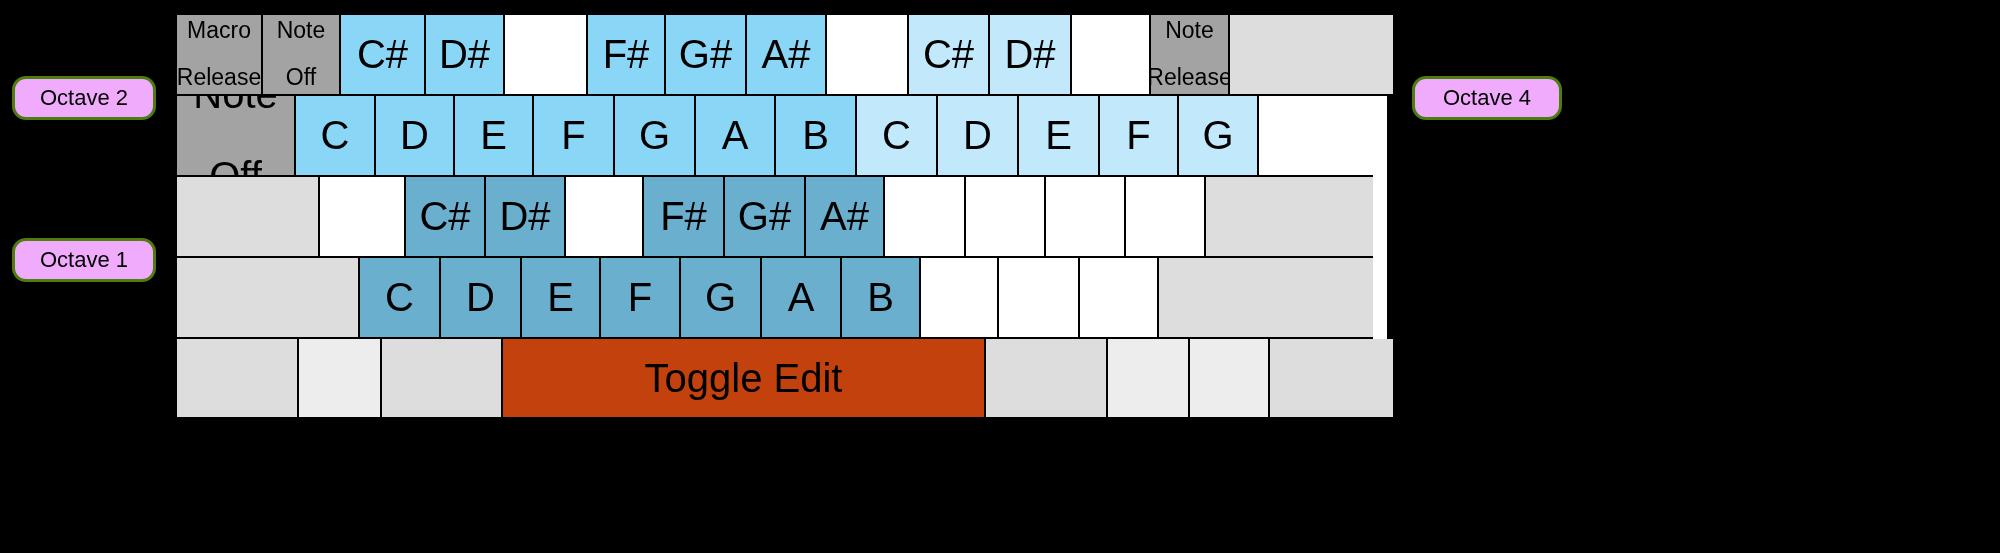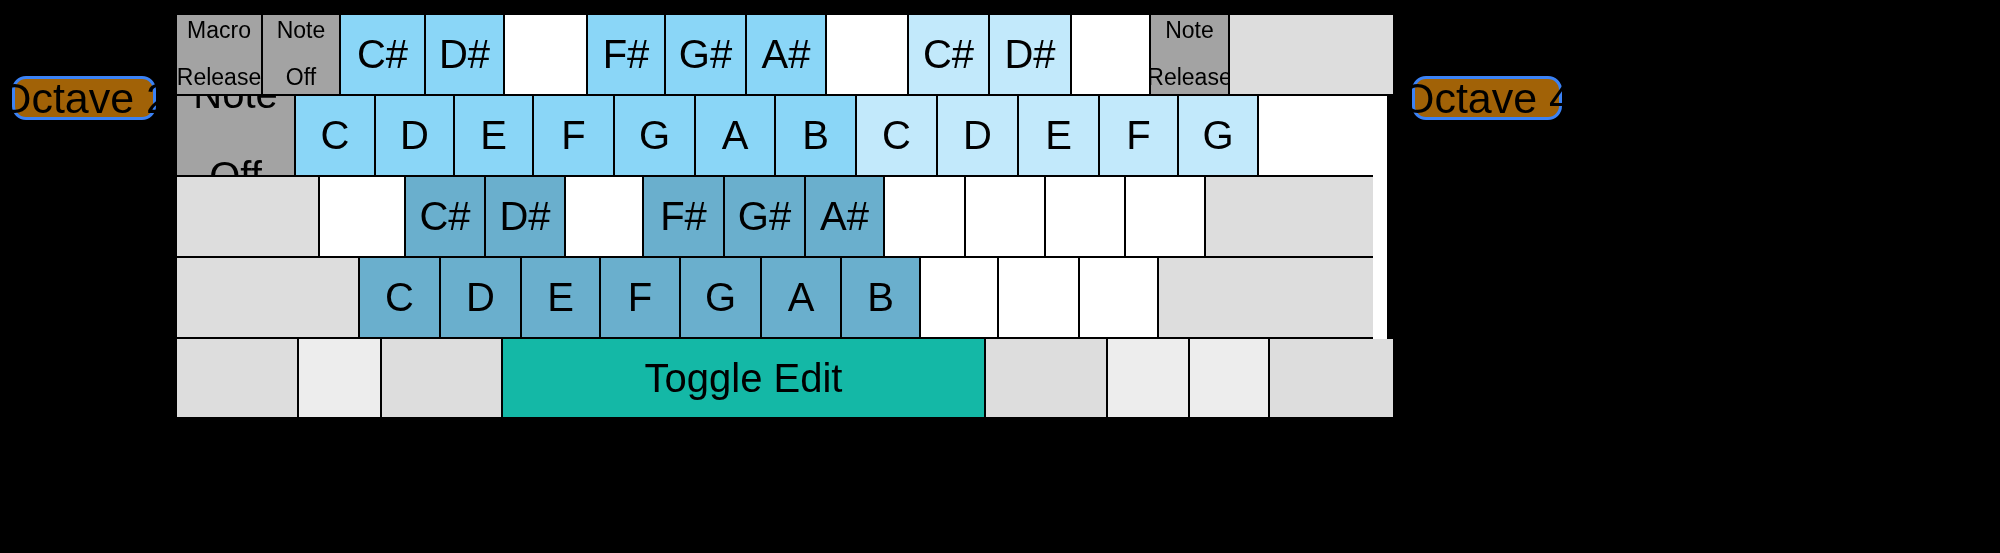"Octave 2" .pill { background: #a16207 -> #f0abfc; border: 3px solid #3b82f6 -> 3px solid #4d7c0f; font-size: 43px -> 22px }
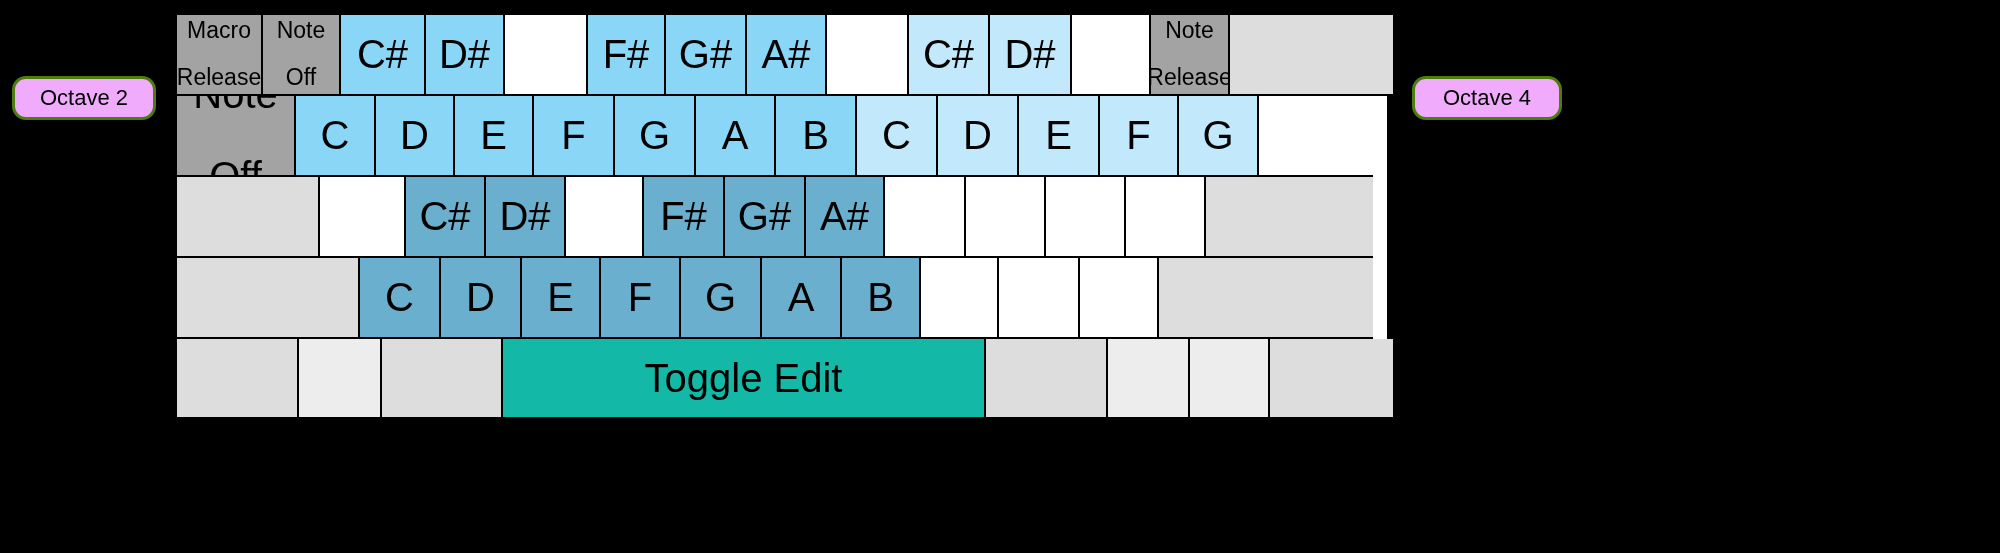"Octave 1" div.pill { html: none -> <div>Octave 1</div> }
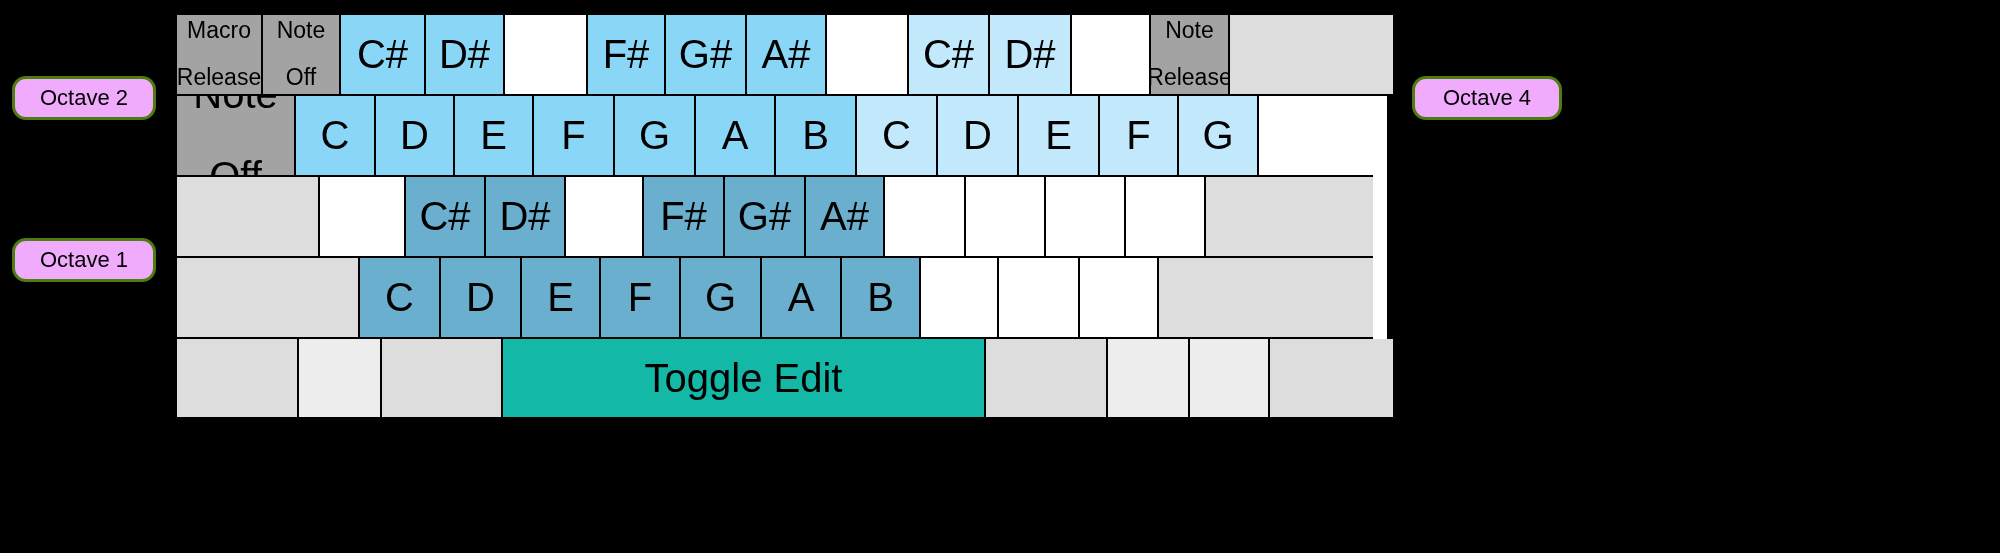"Toggle Edit" .c-pink { background: #14b8a6 -> #c2410c }
